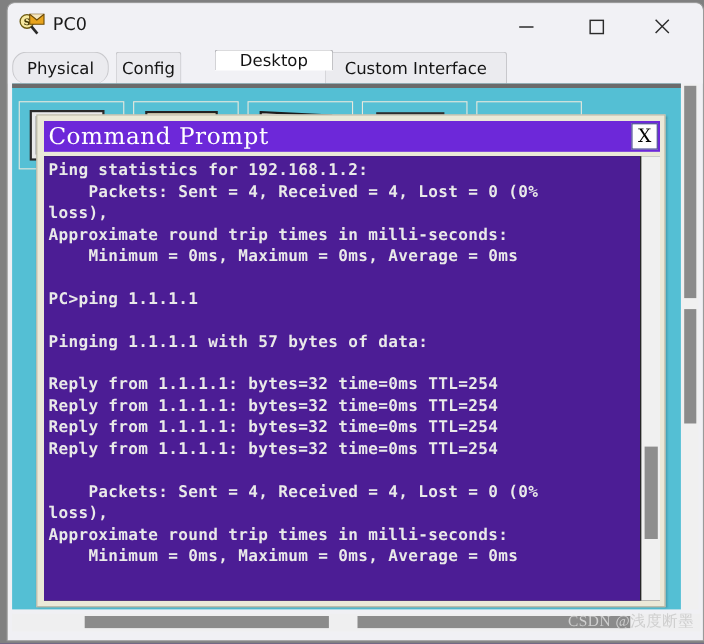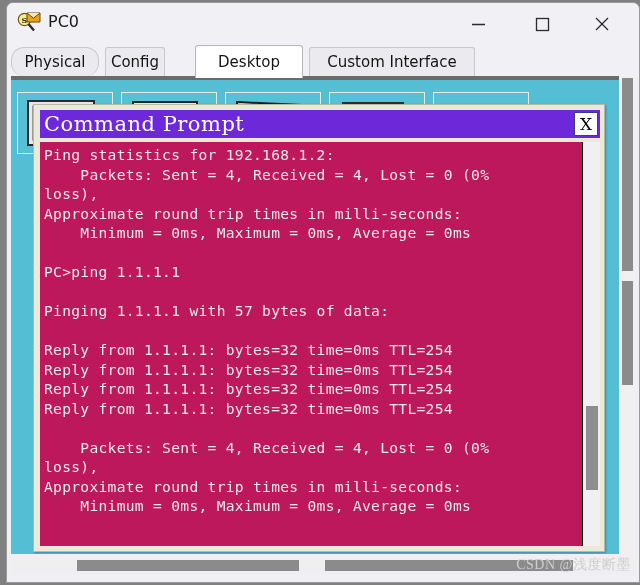"Desktop" .tab.active { height: 33px -> 19px }
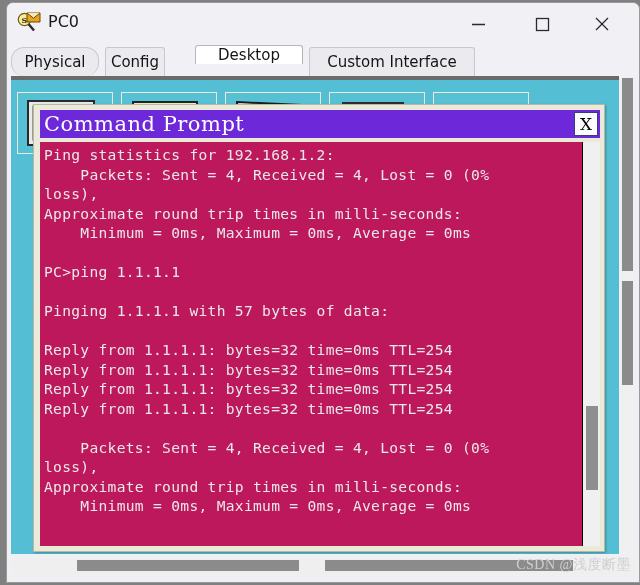"Custom Interface" #tab-custom { left: 302px -> 288px }
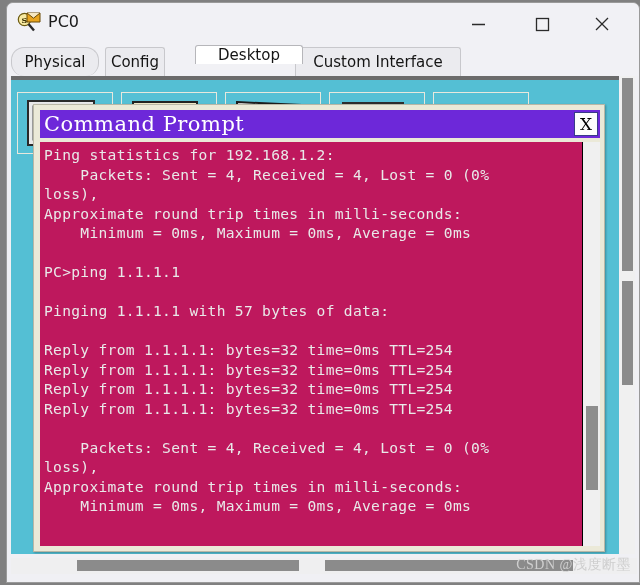"Ping statistics for 192.168.1.2:" #terminal { background: #be185d -> #4c1d95; font-weight: none -> bold }
